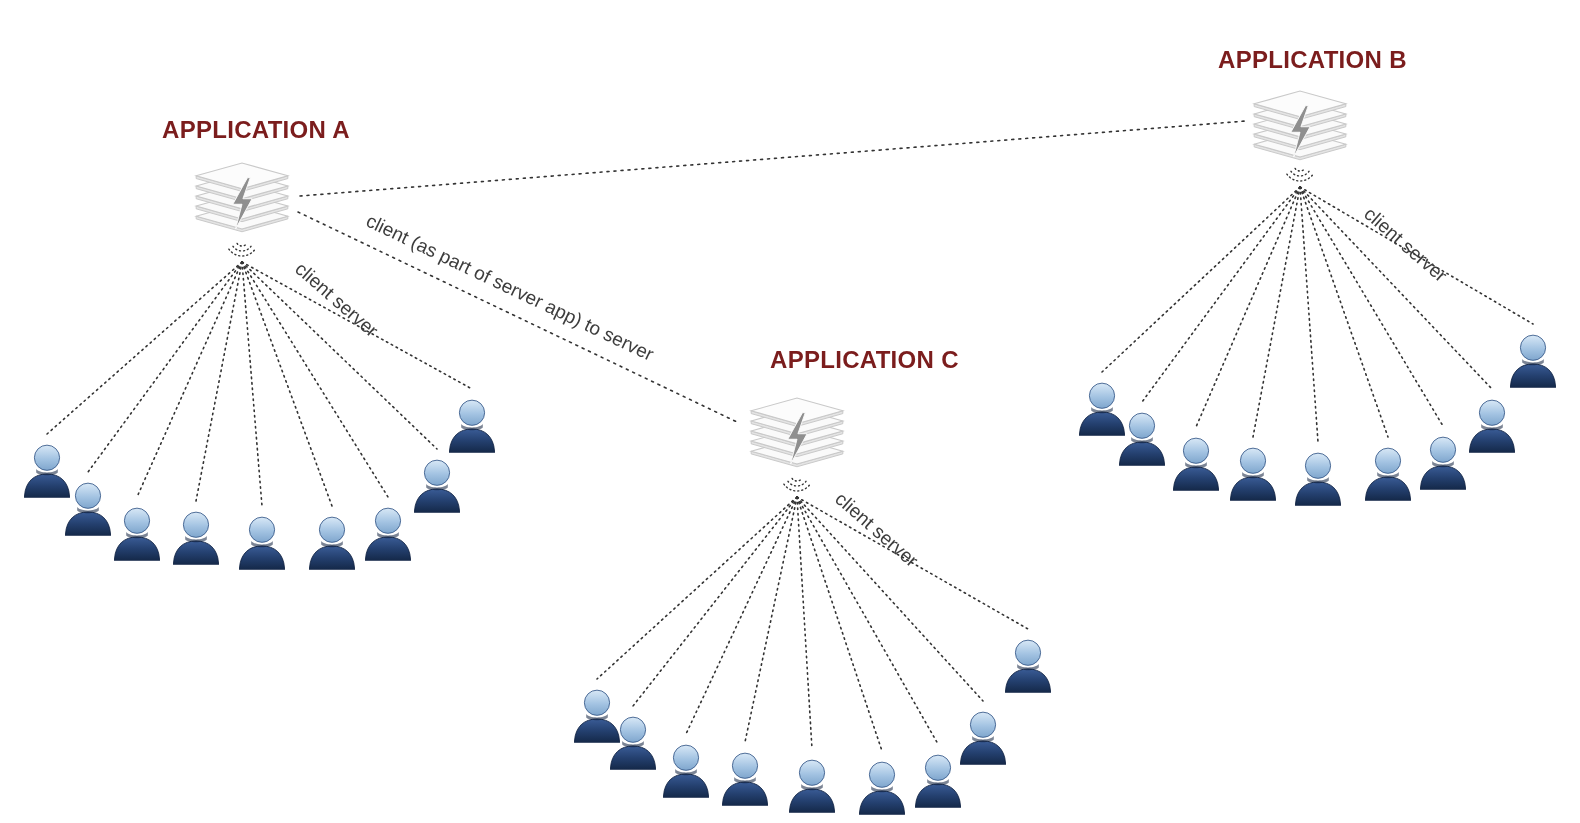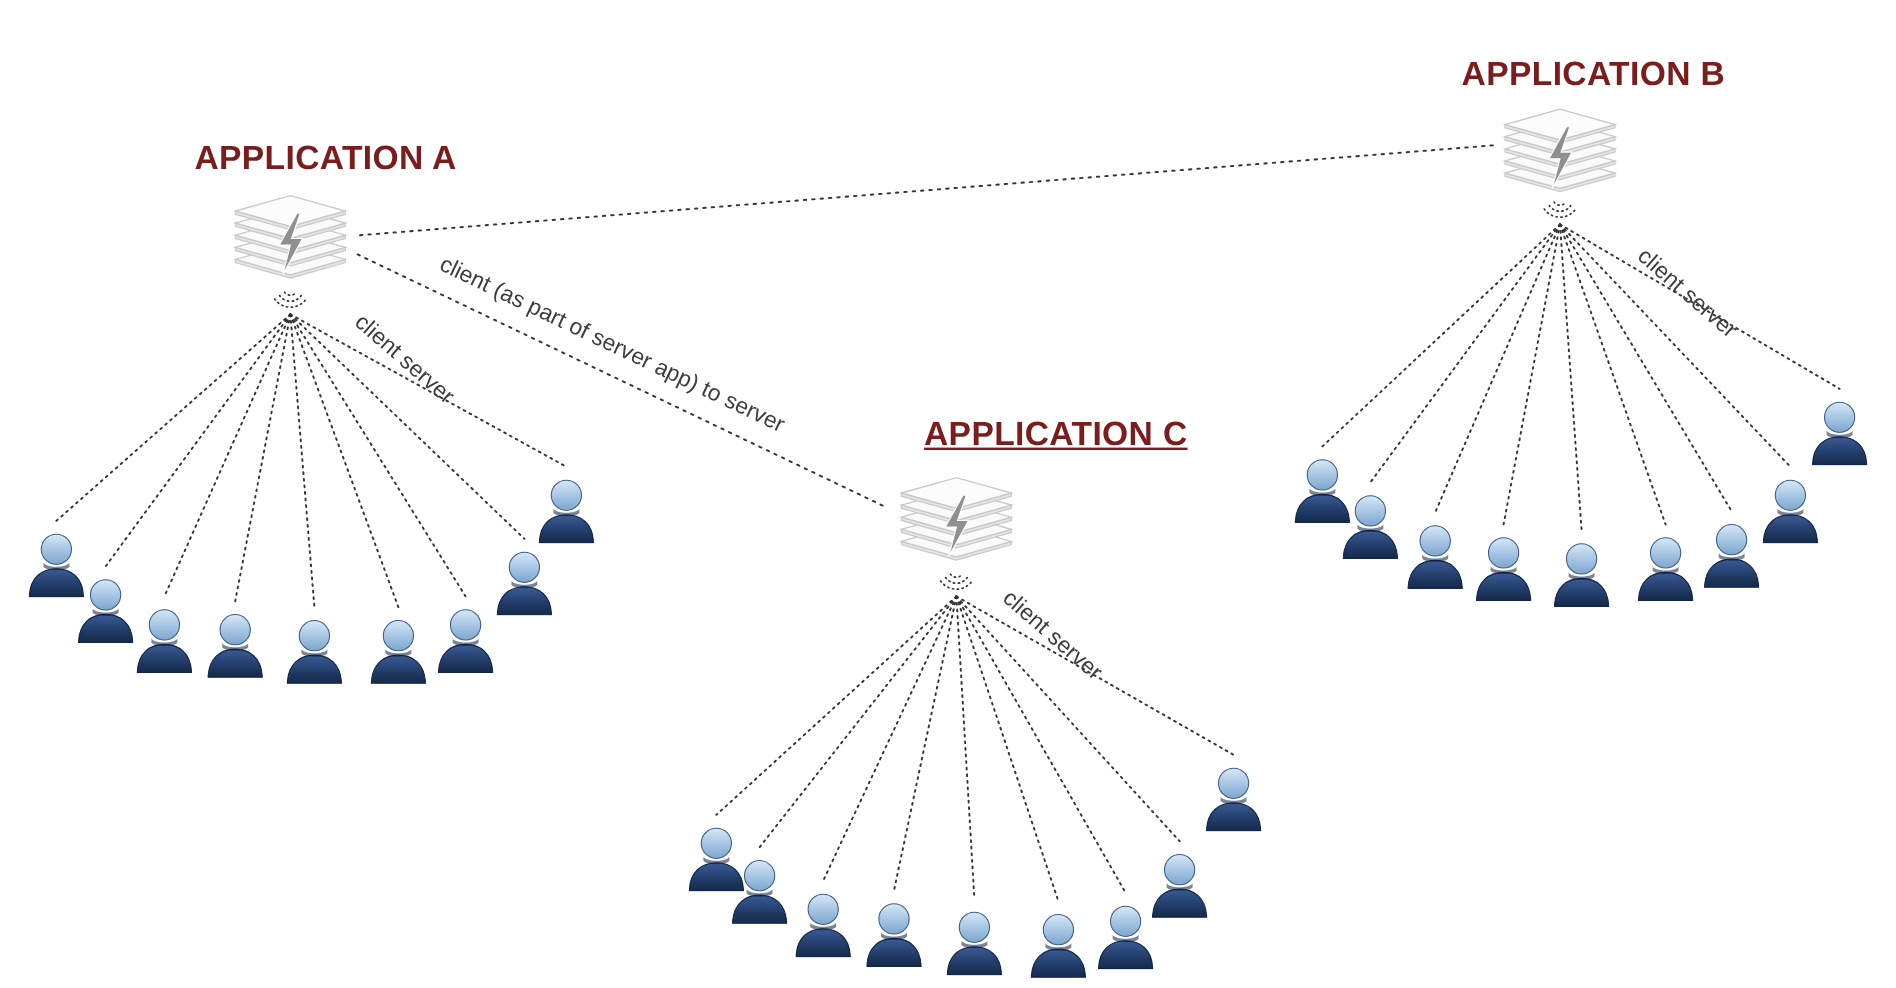"APPLICATION B" .app-title { font-size: 28px -> 24px }
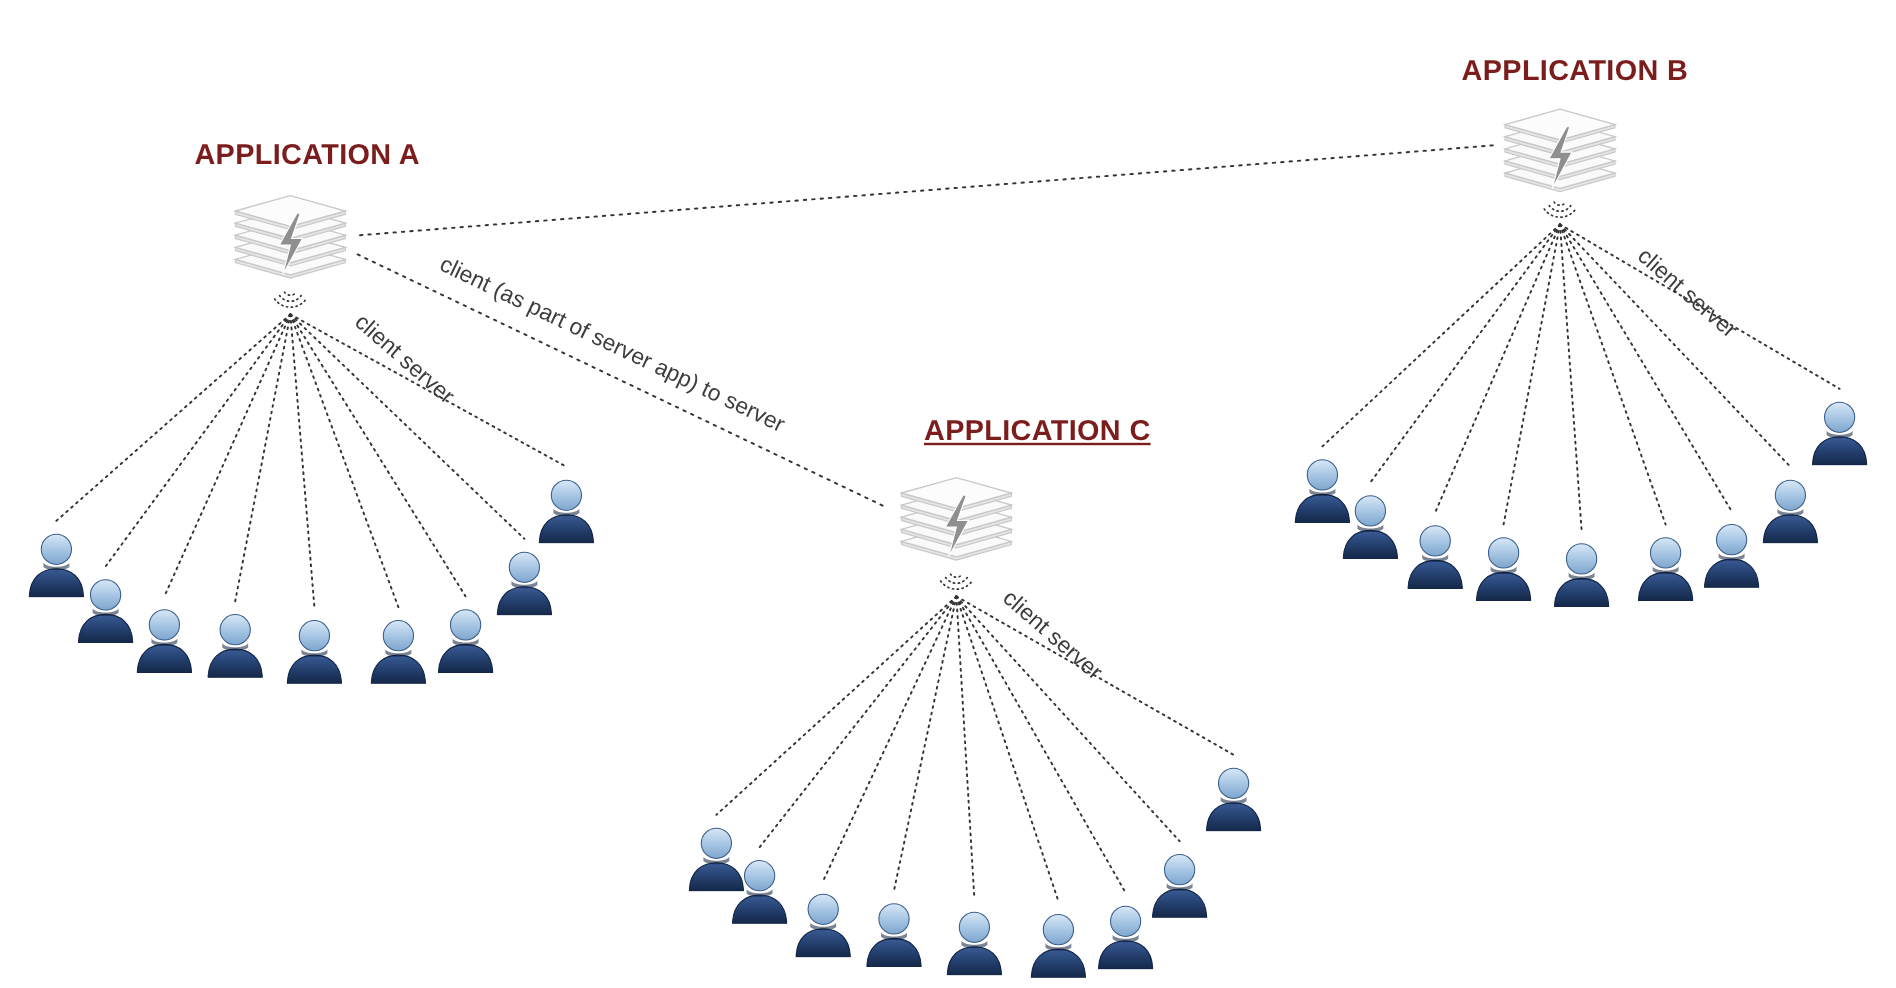"APPLICATION C" h2.app-title { text-decoration: underline -> none }
